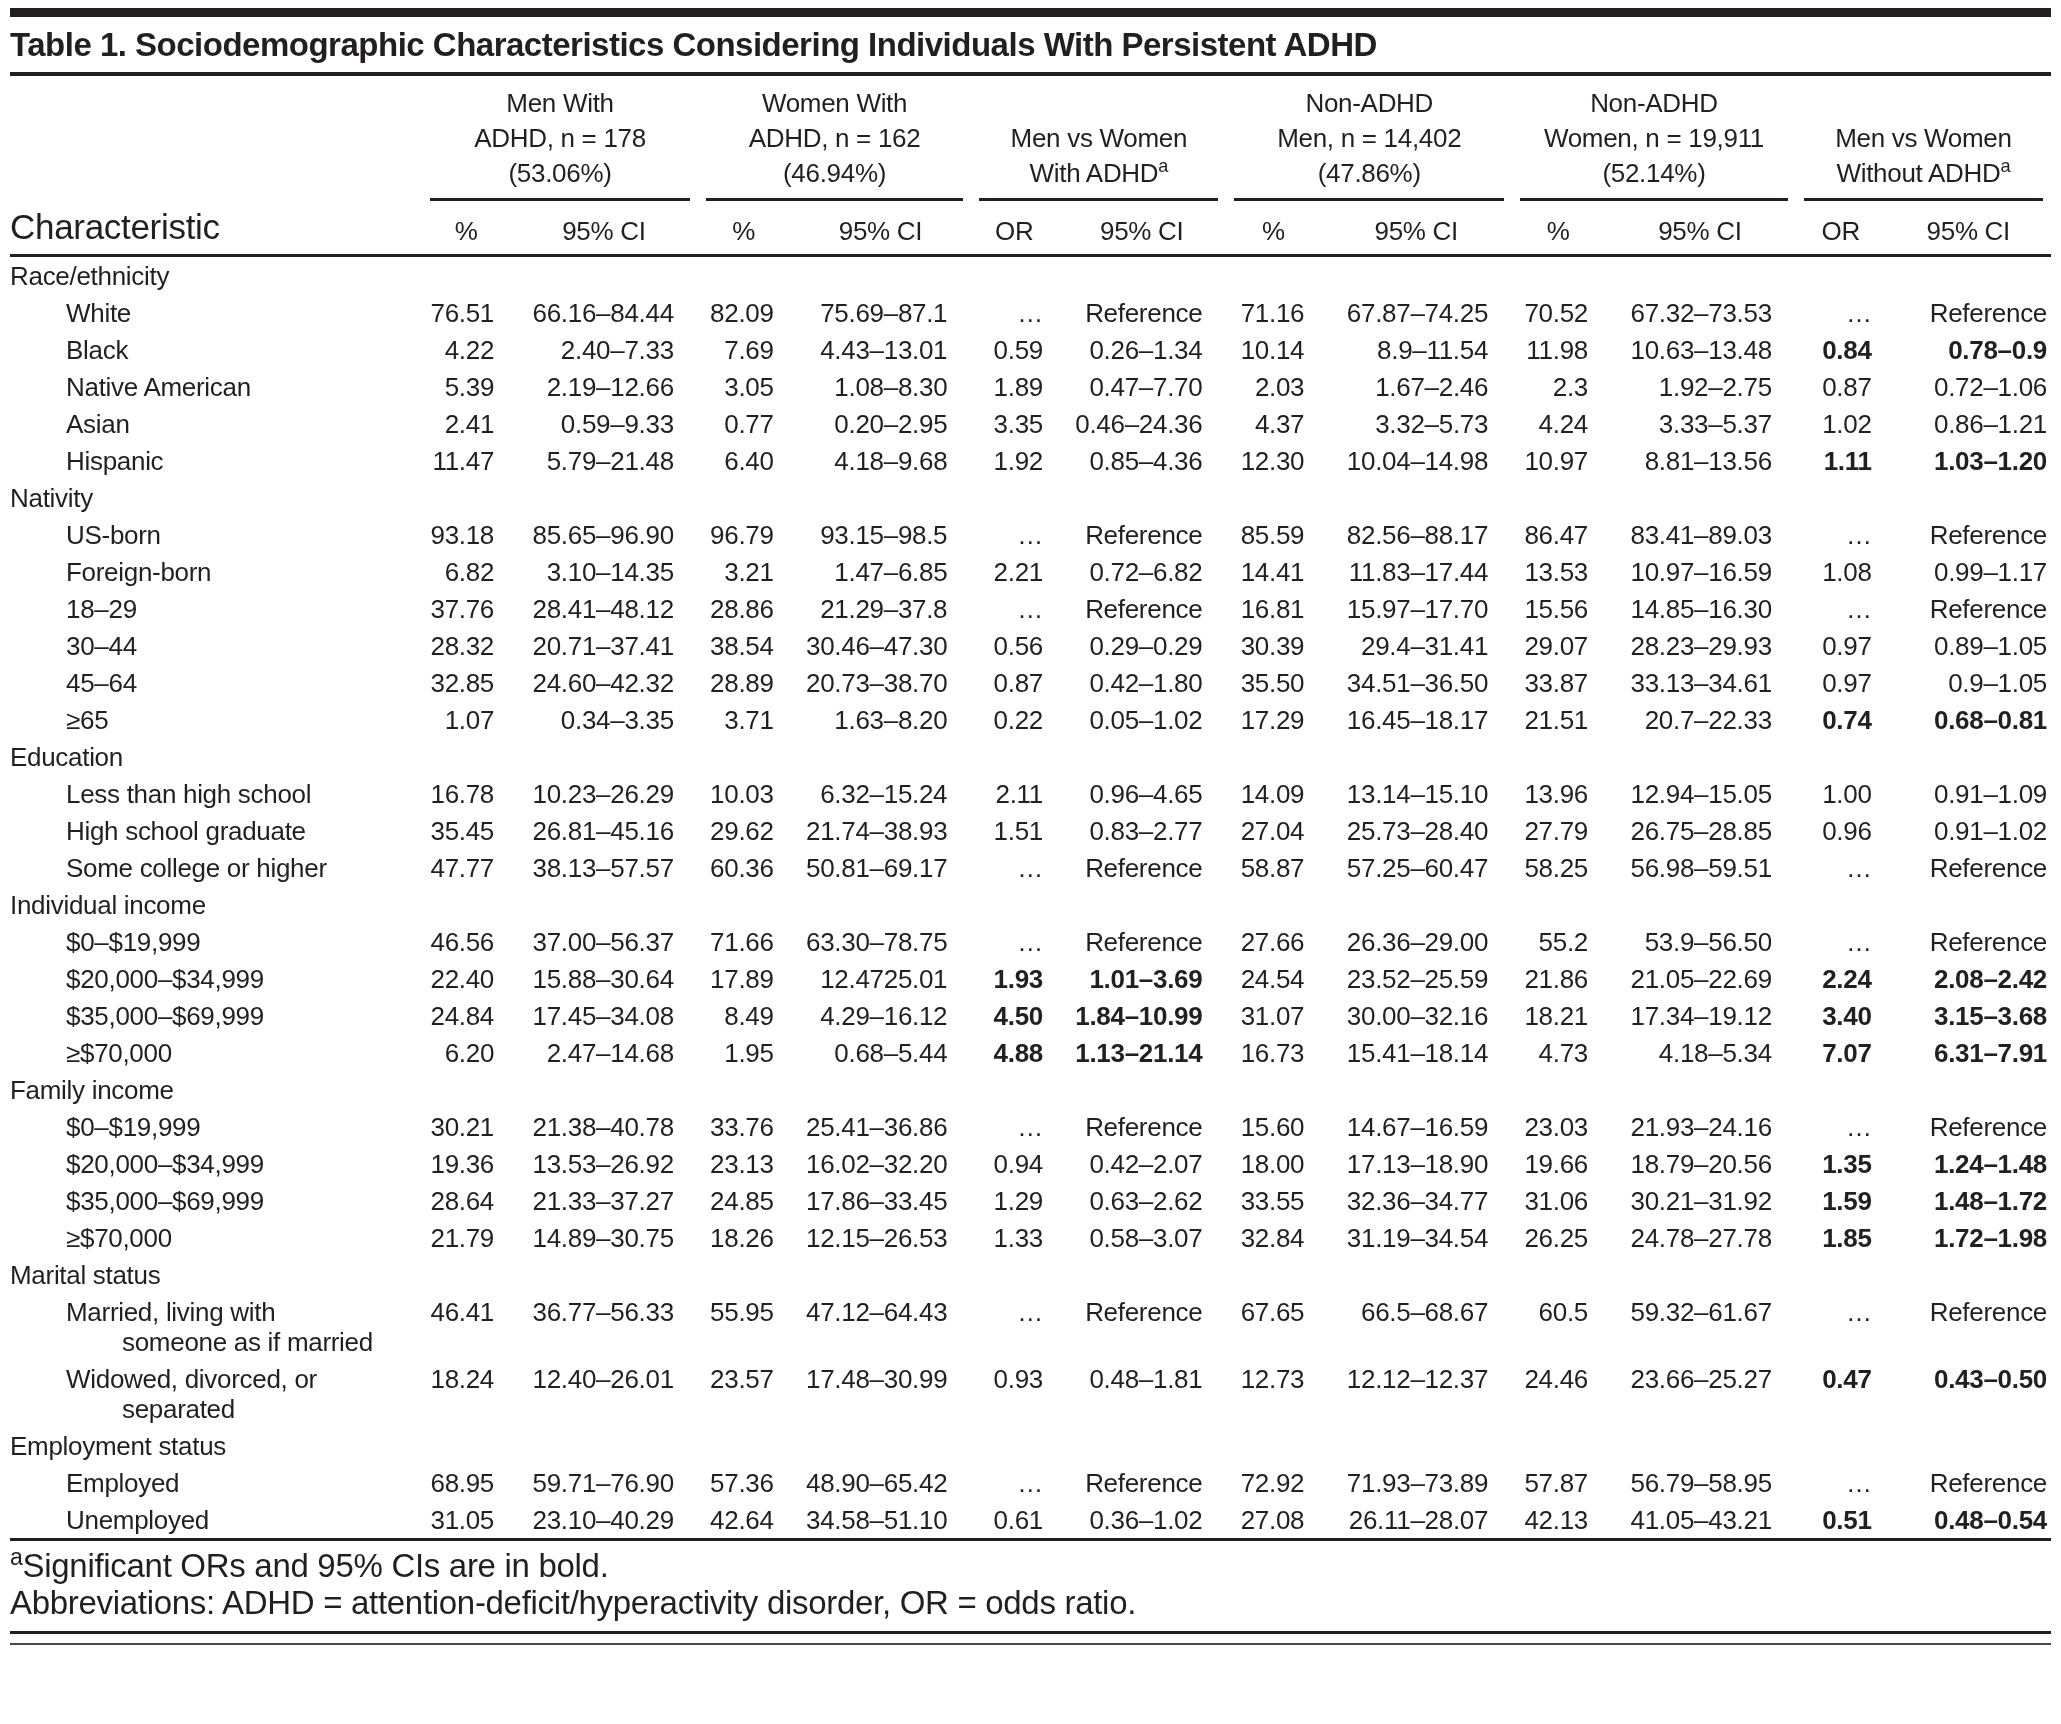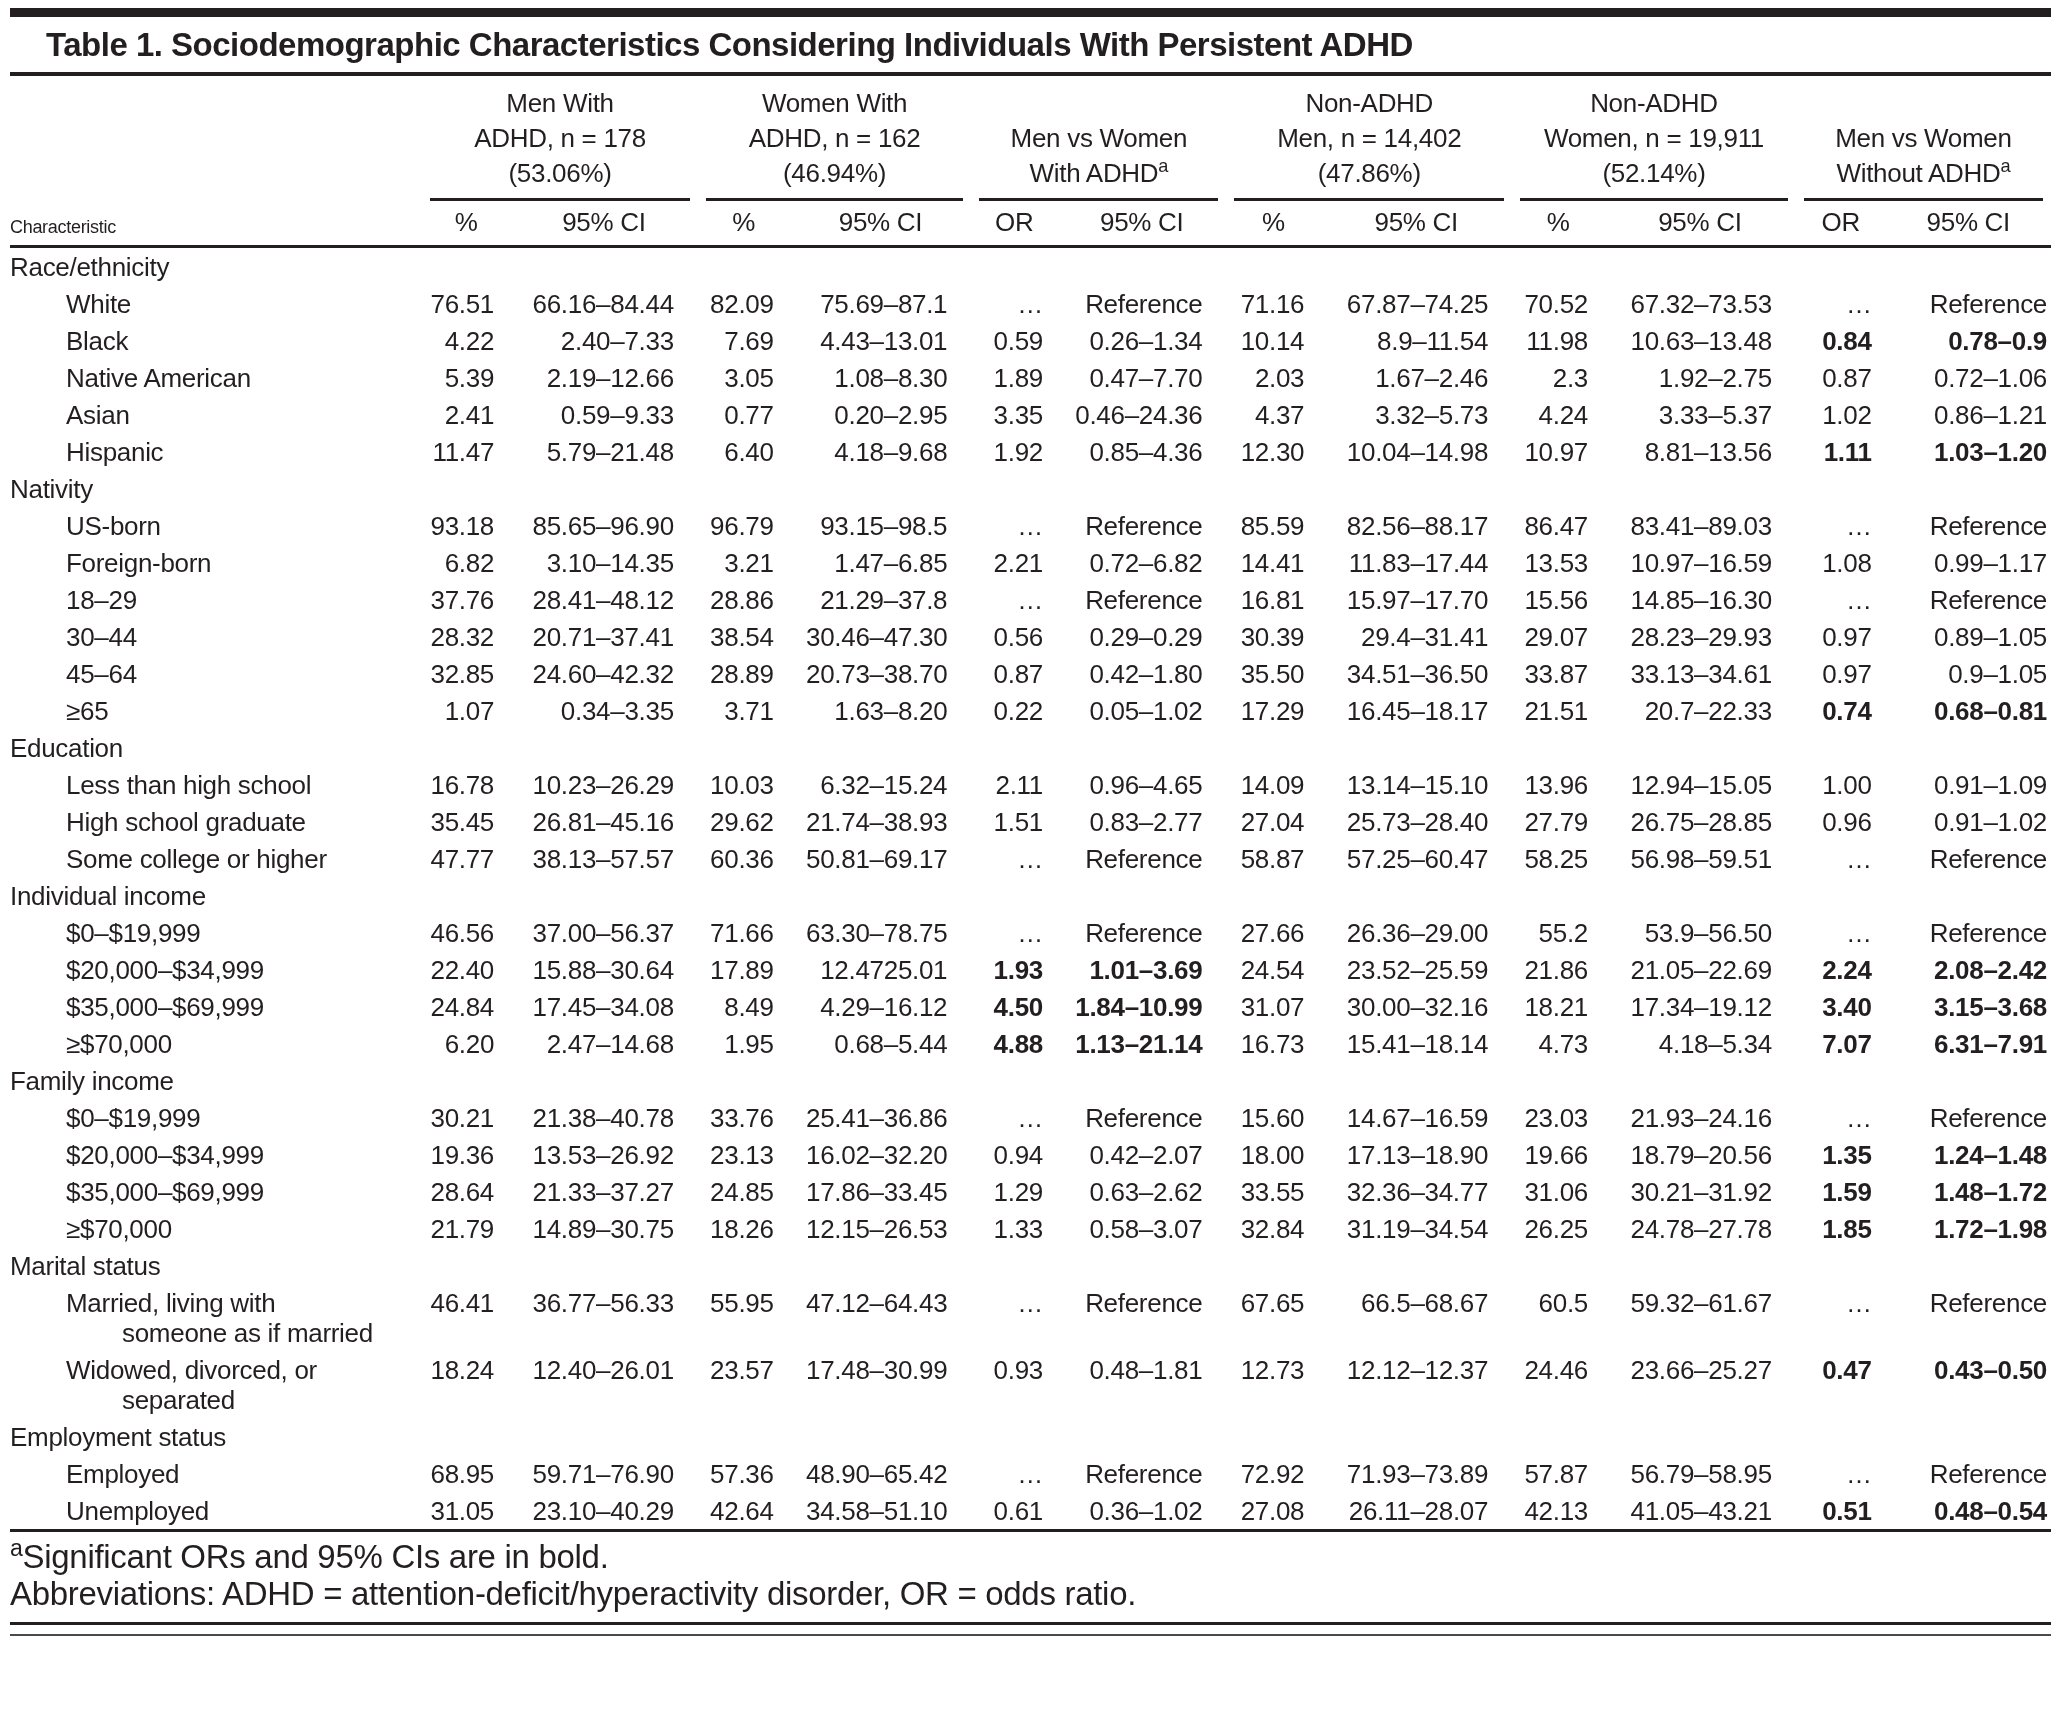"Table 1. Sociodemographic" .title { margin-left: 36px -> none }
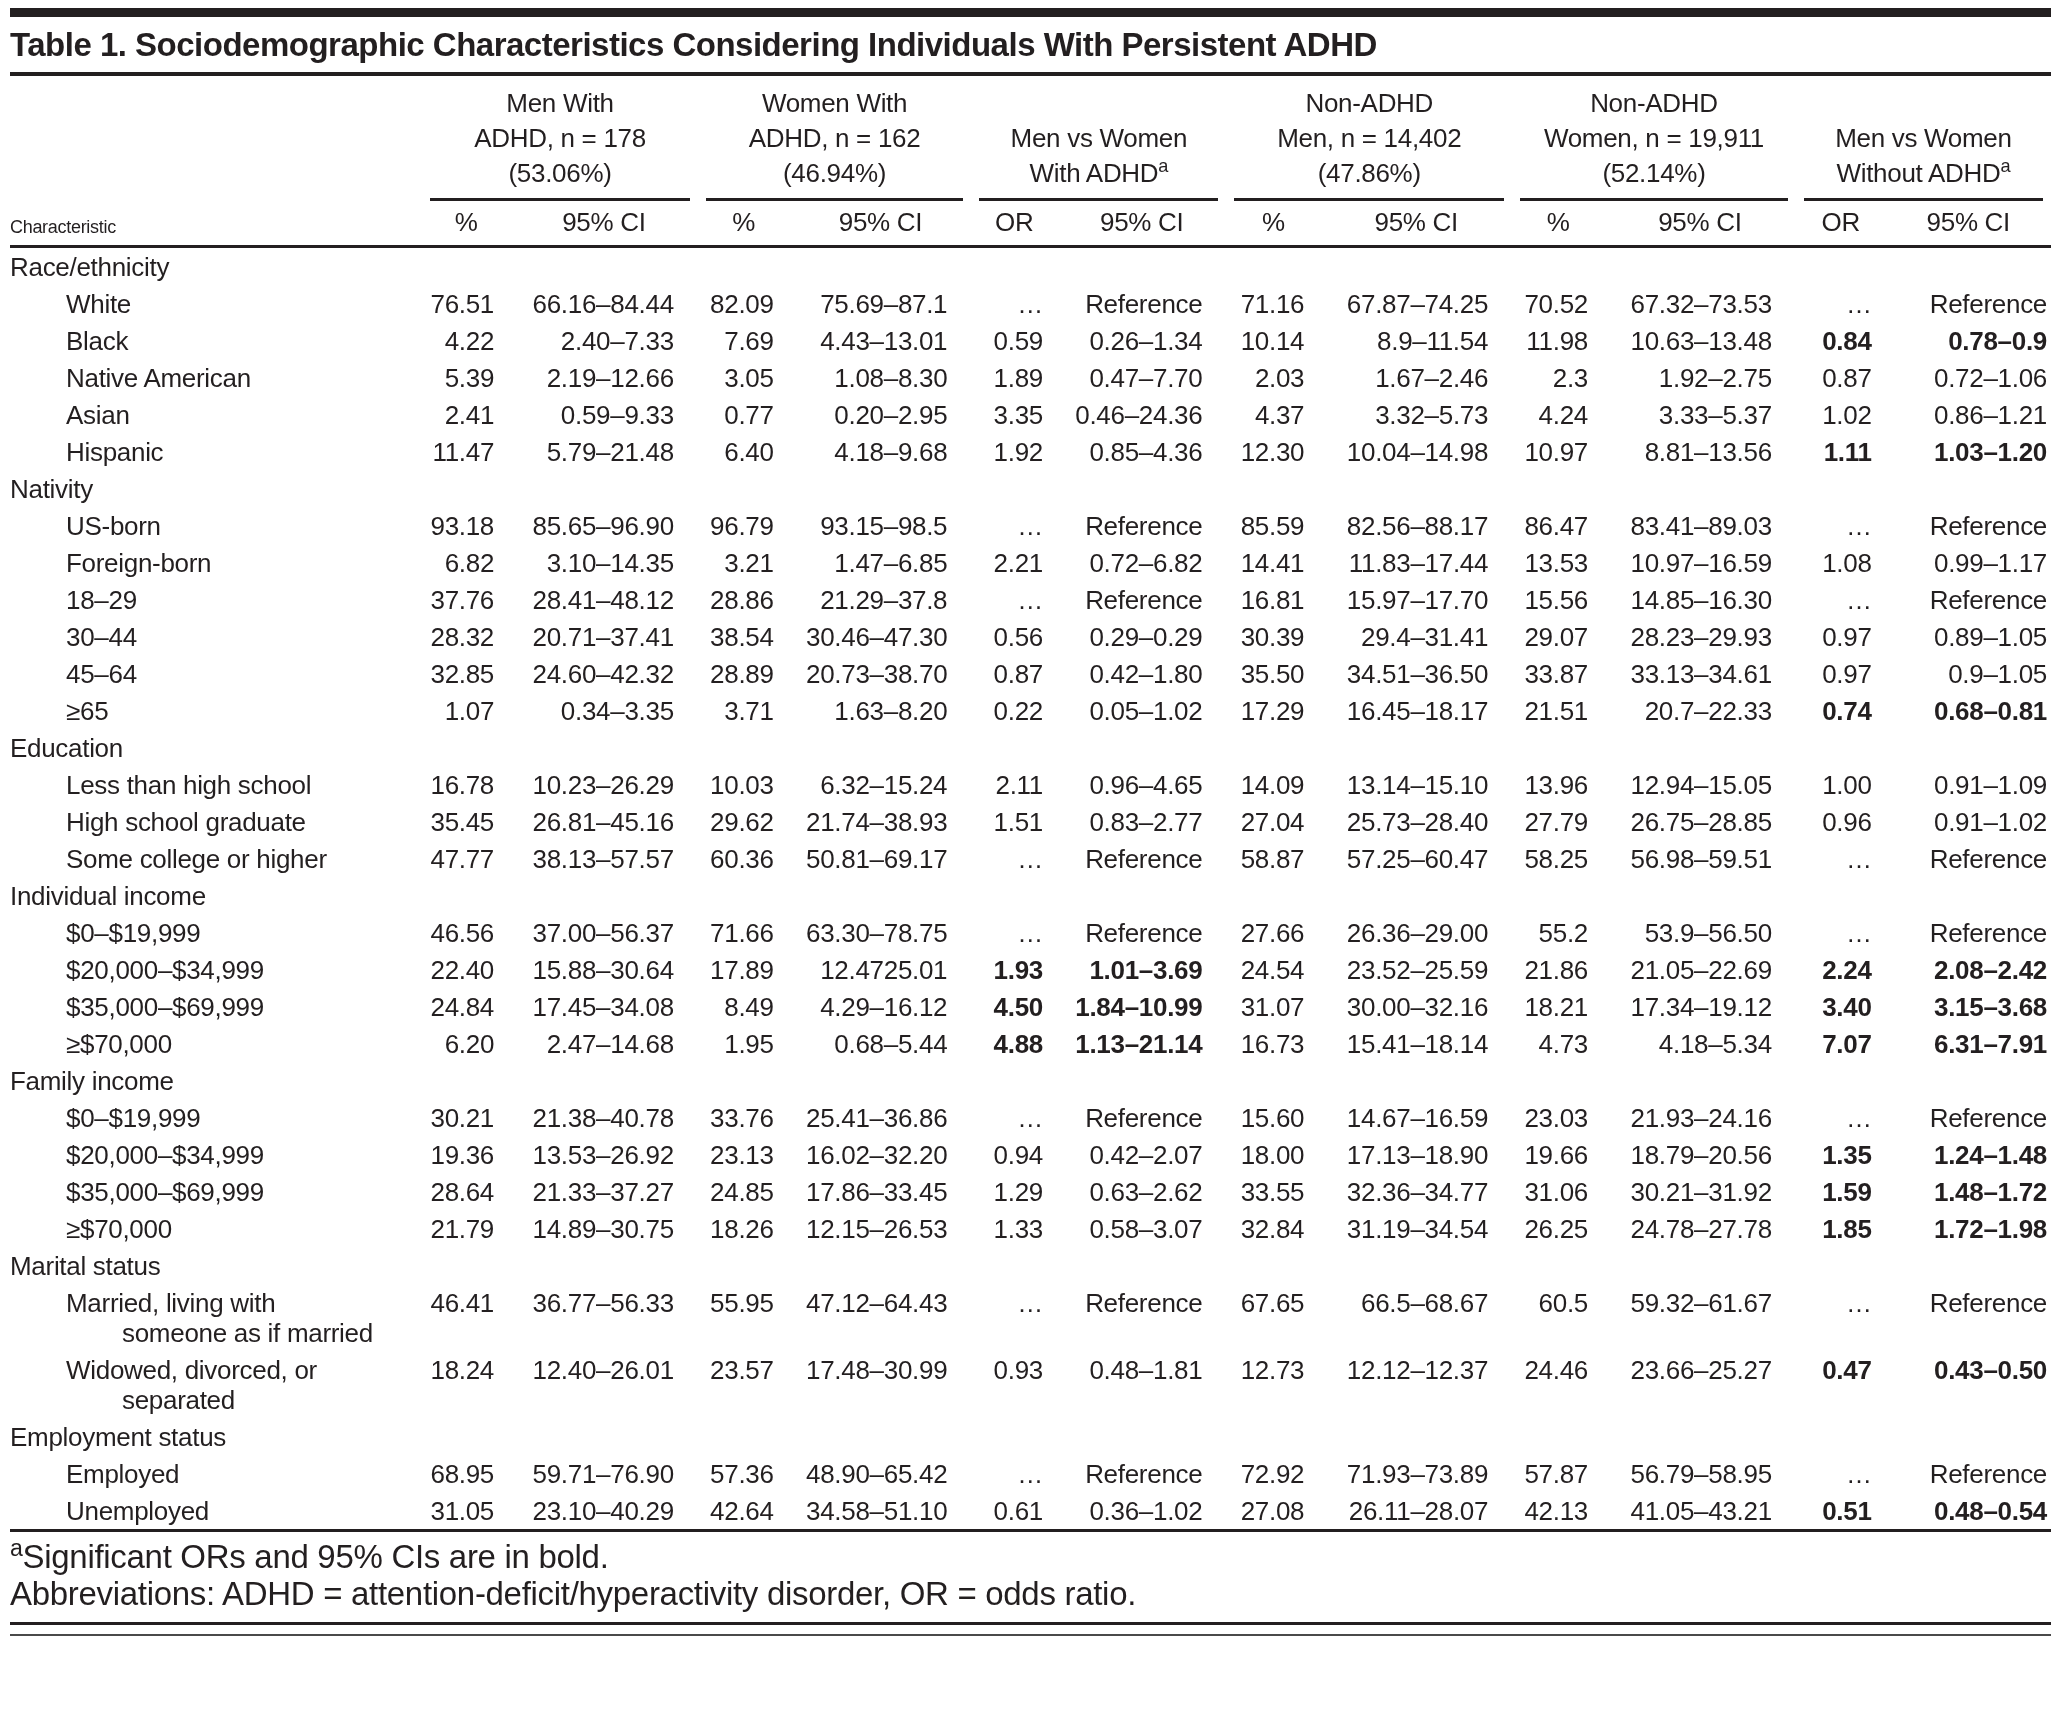"Characteristic" tr.colhead-row th.charhead { font-size: 18px -> 35px }
